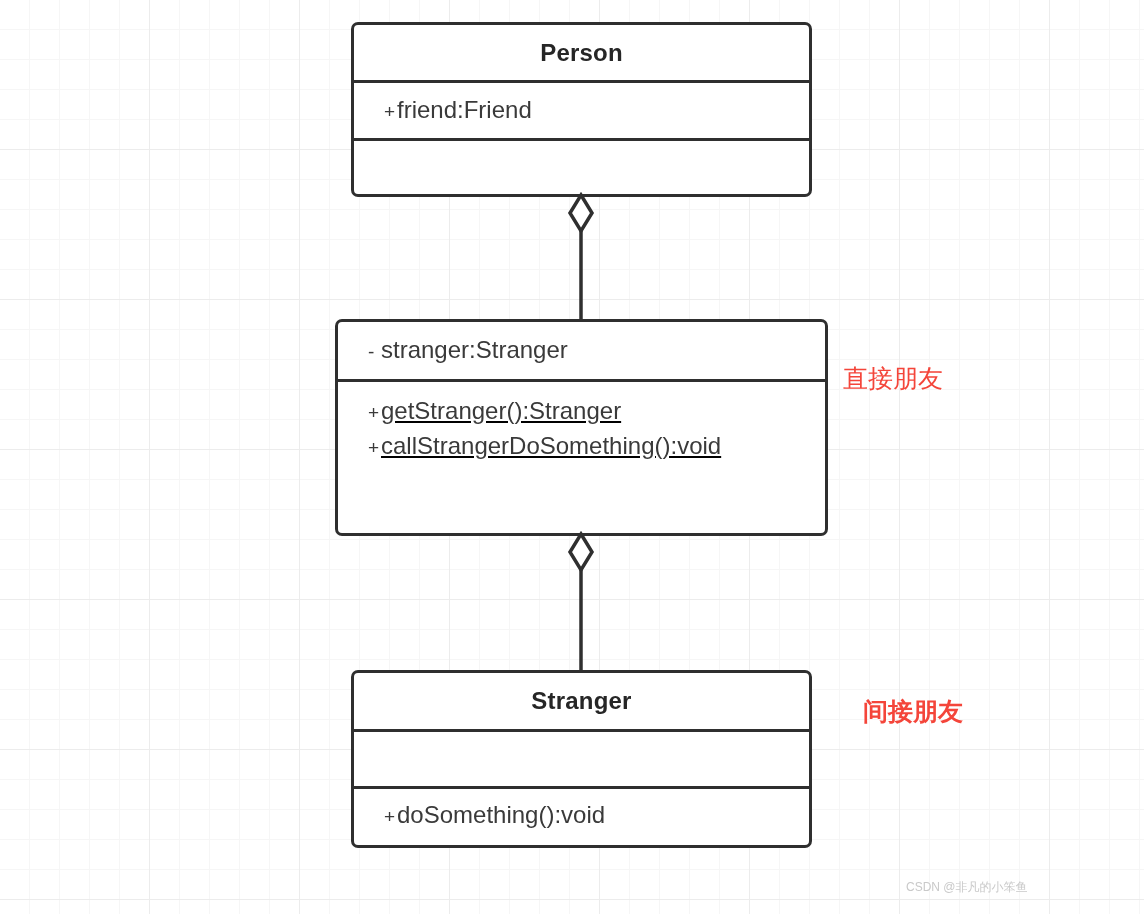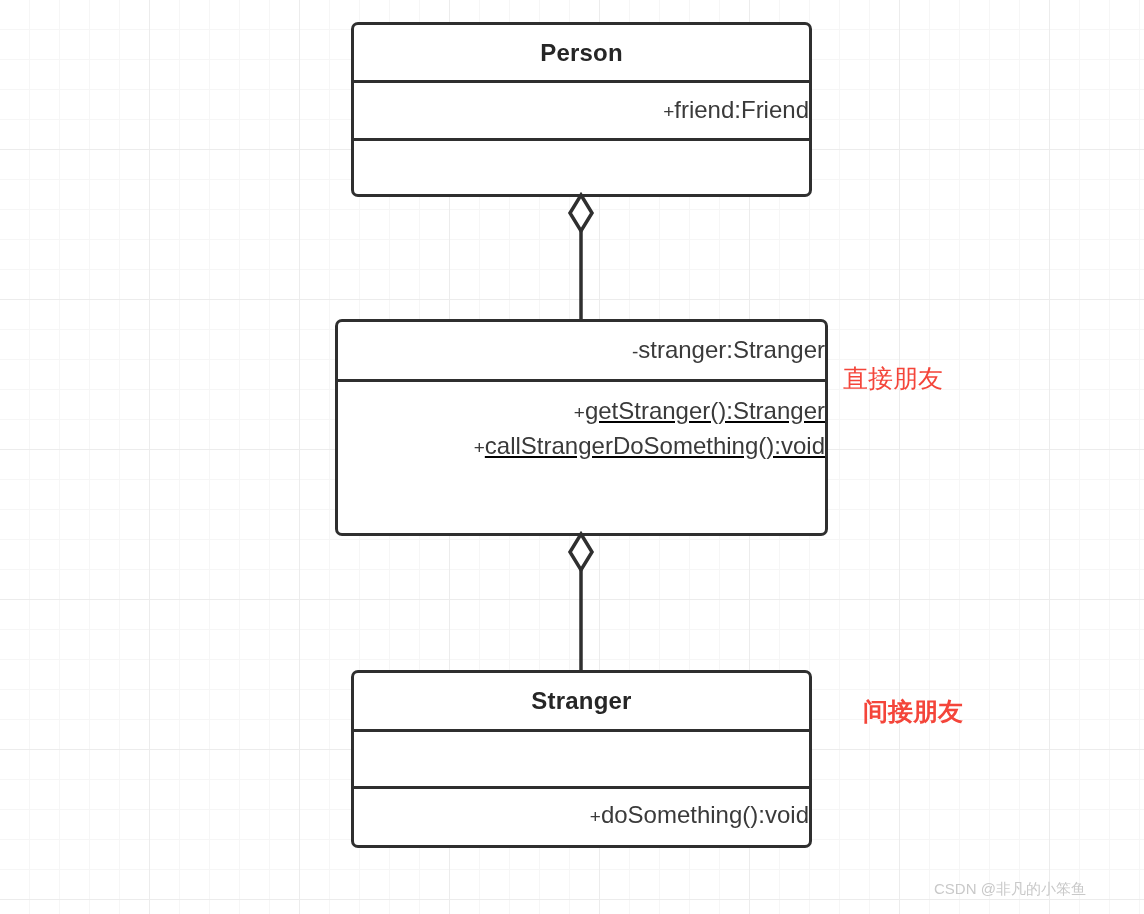"Person" #canvas { text-align: right -> none }
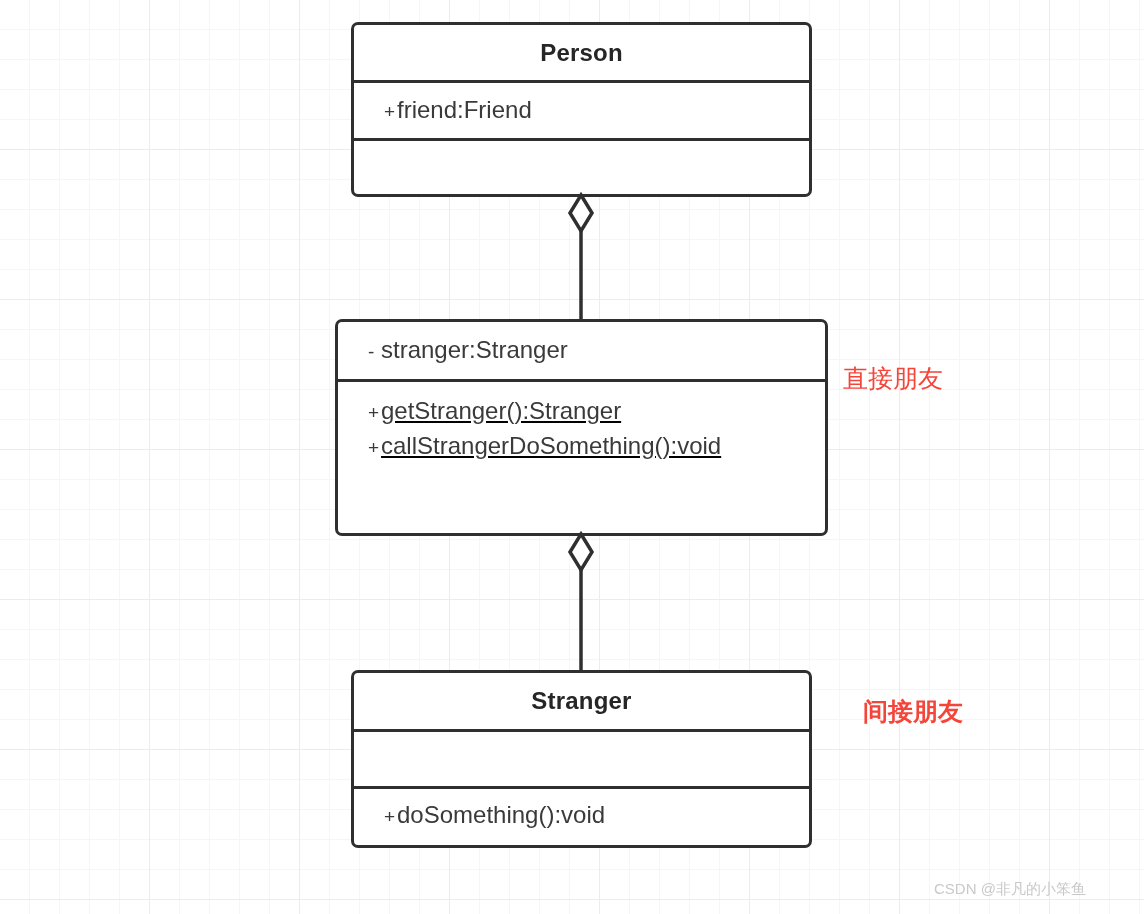"CSDN @非凡的小笨鱼" #watermark { font-size: 15px -> 12px; left: 934px -> 906px }
